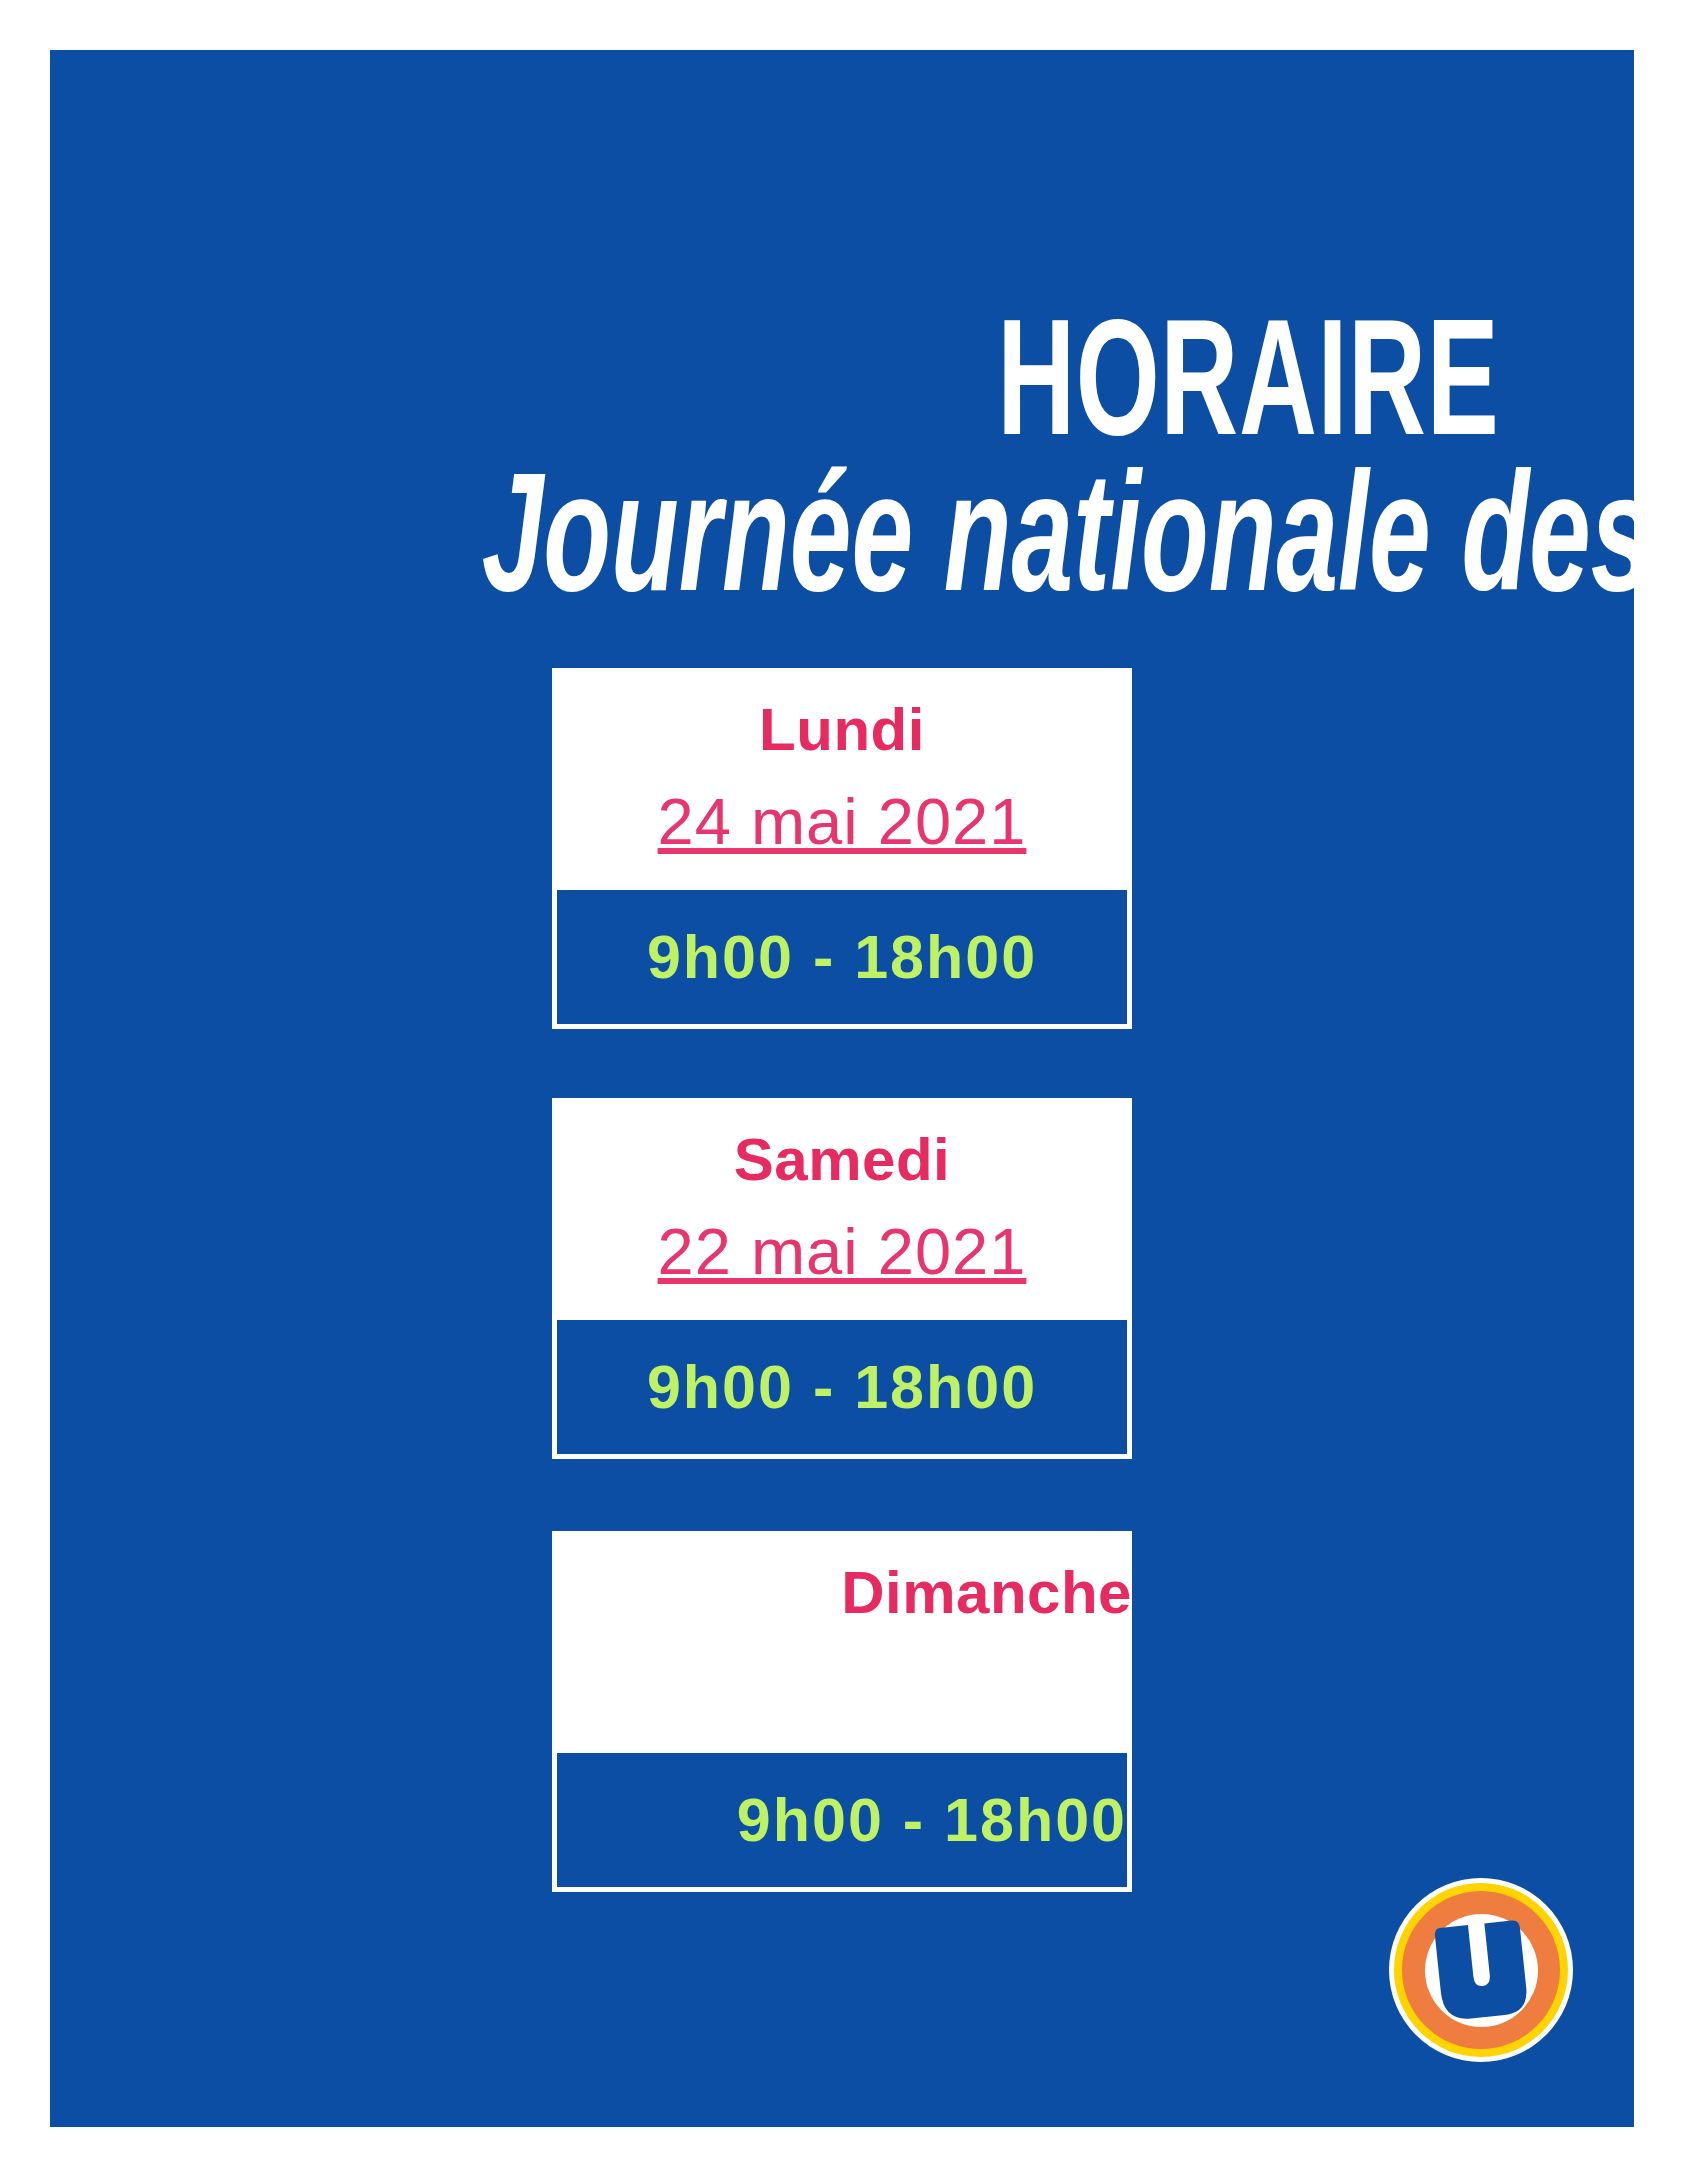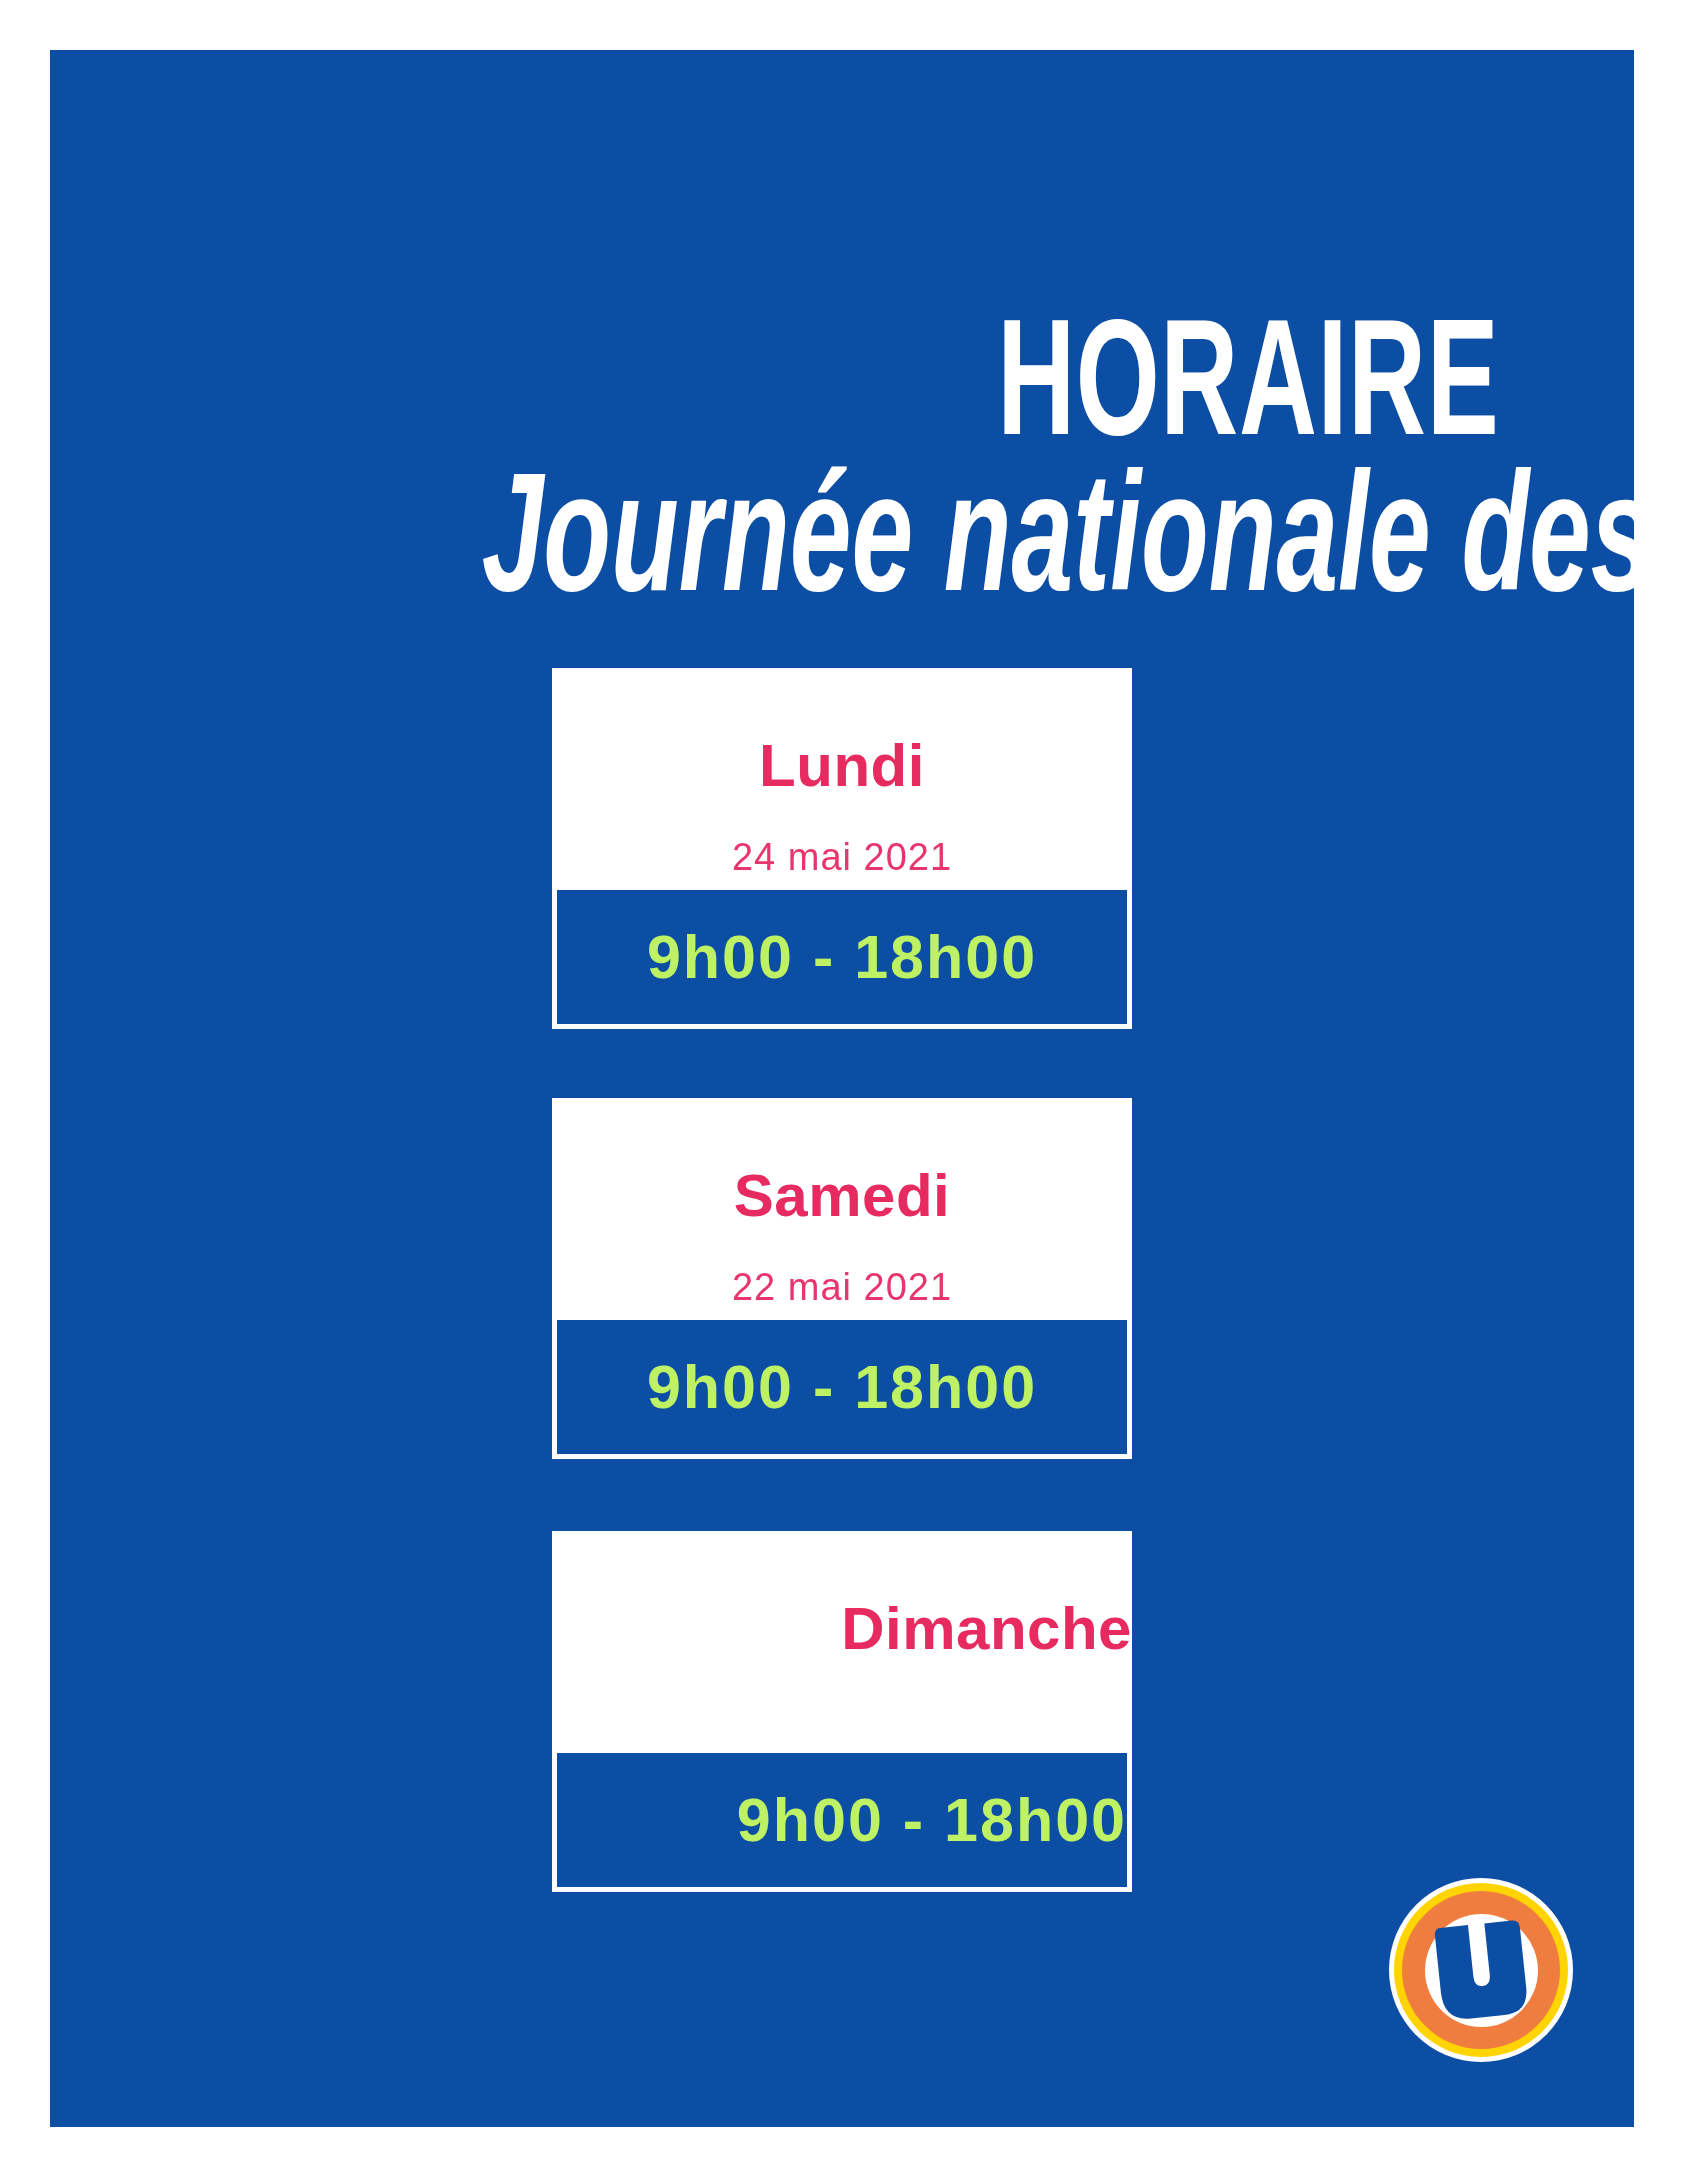"Lundi" .day-label { margin-top: 68px -> 32px }
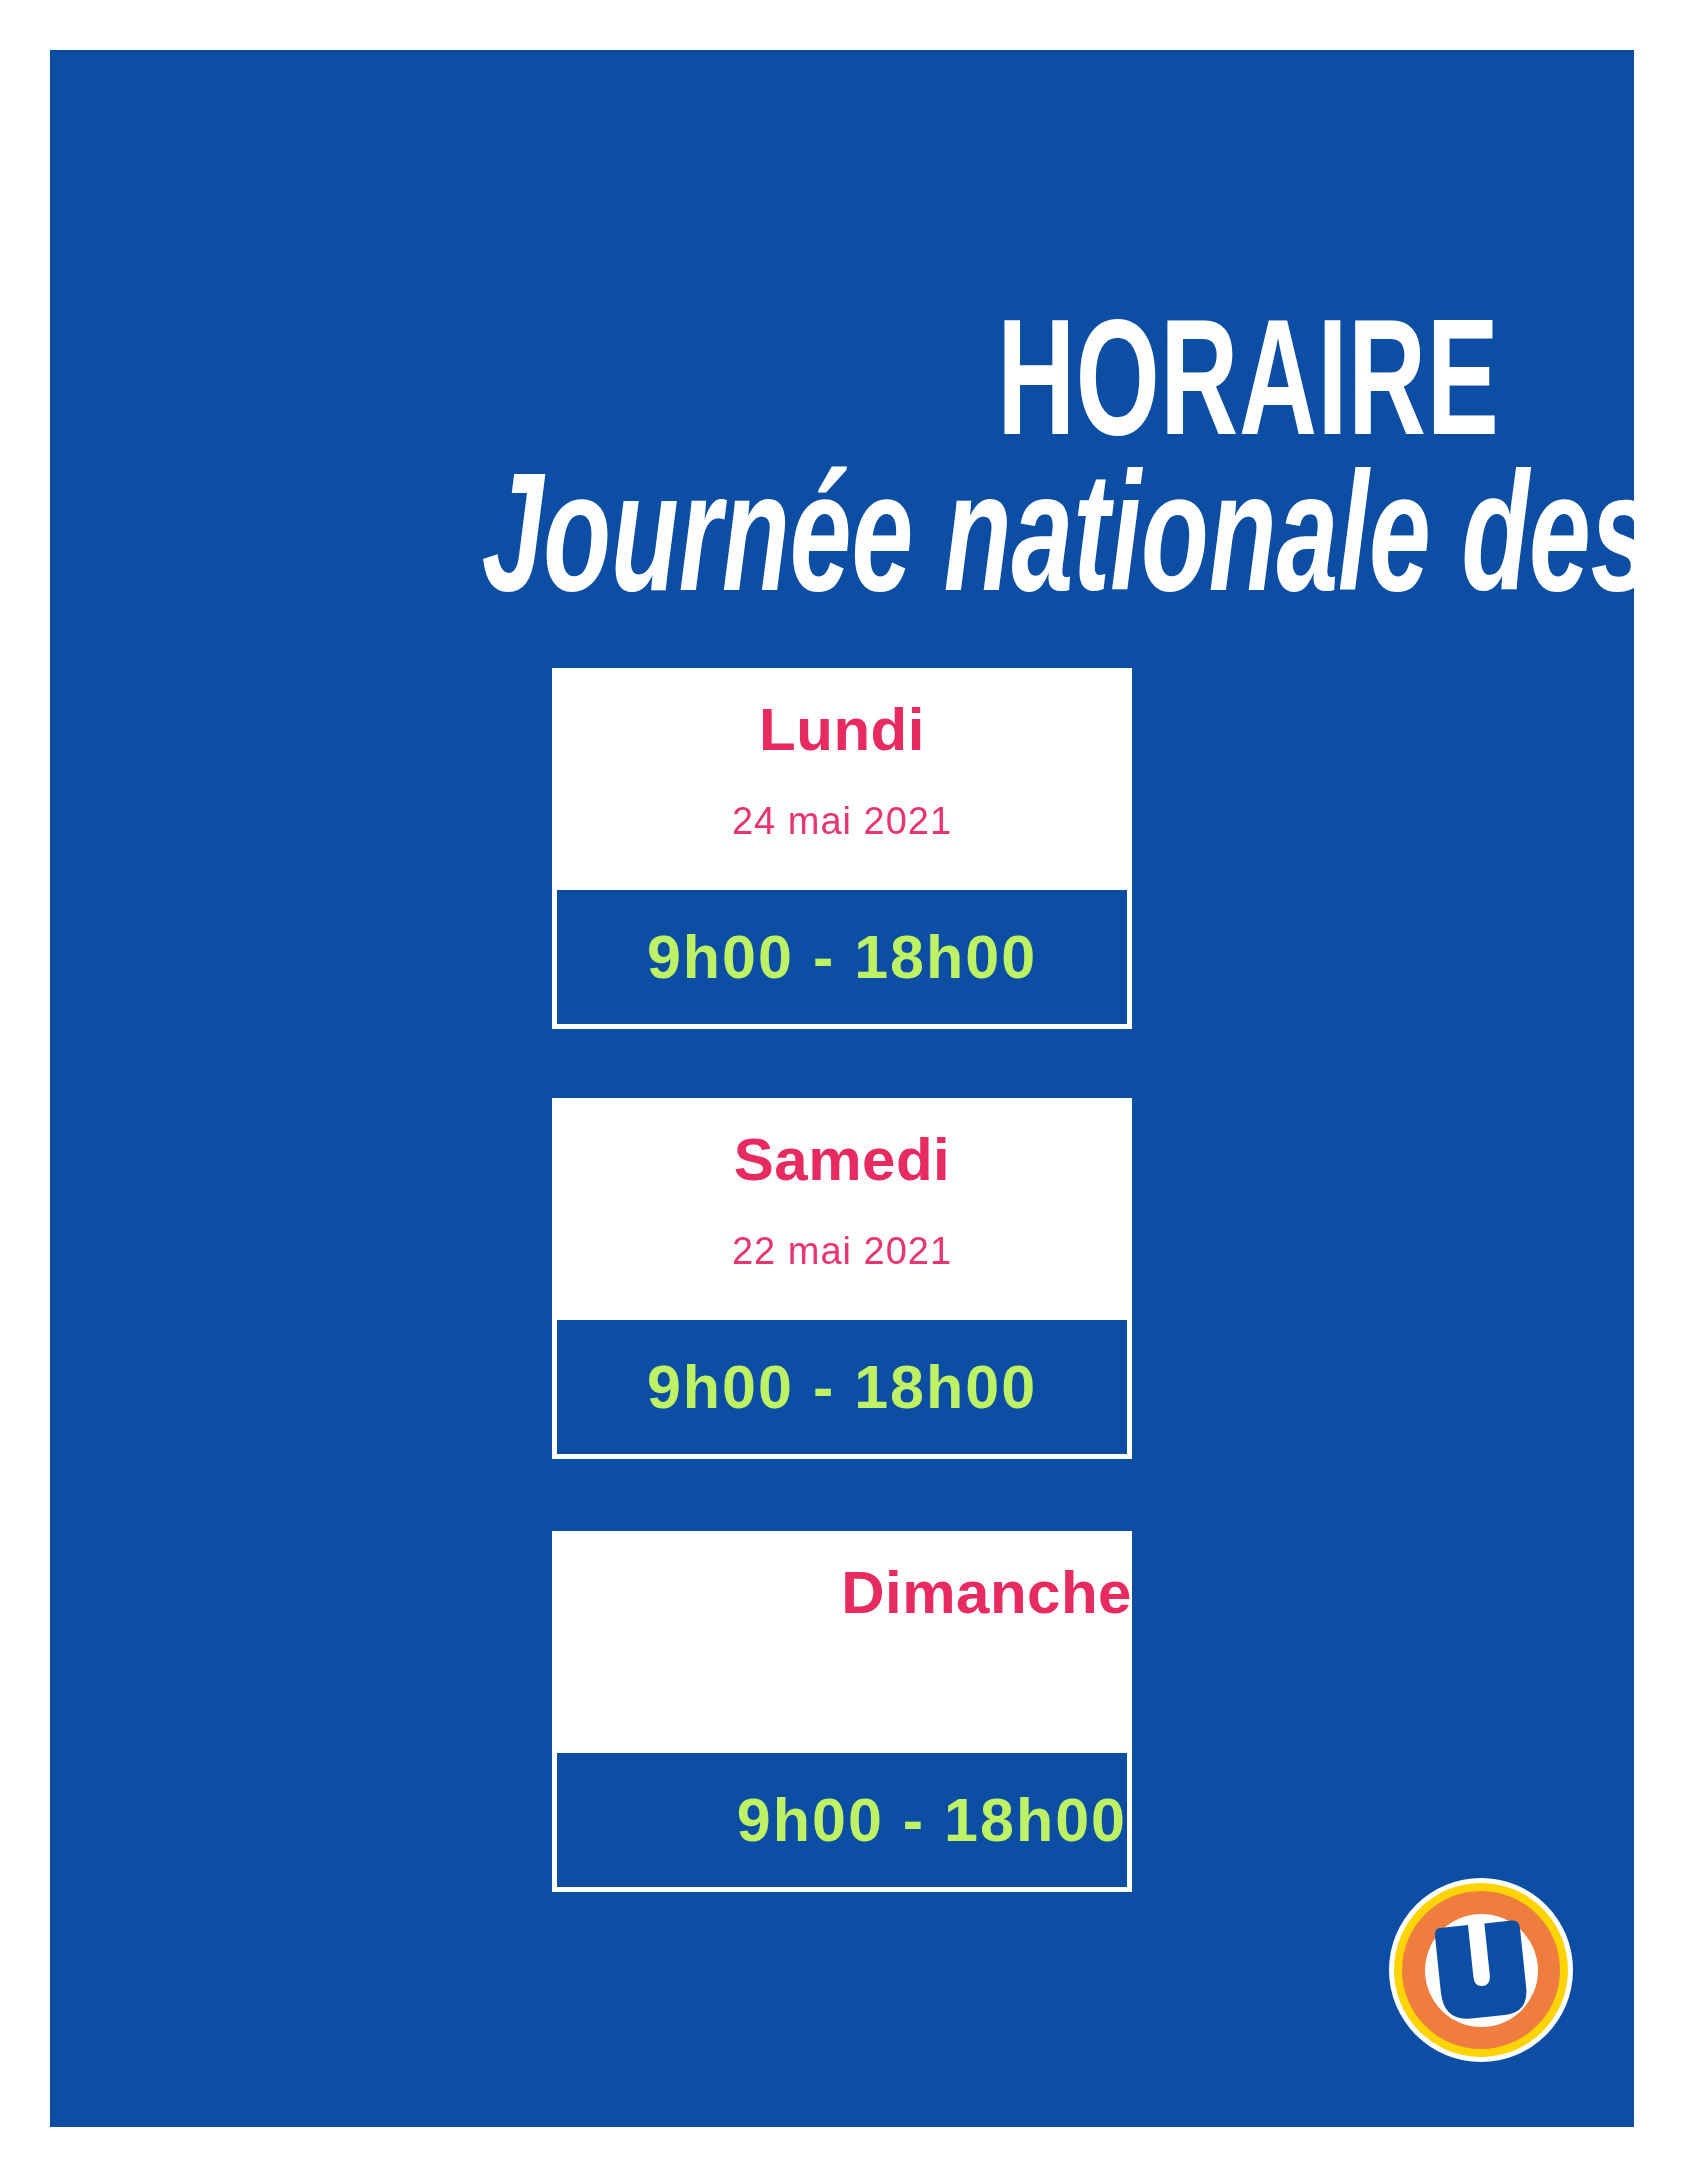"24 mai 2021" .date-label { font-size: 38px -> 65px; text-decoration: none -> underline }
